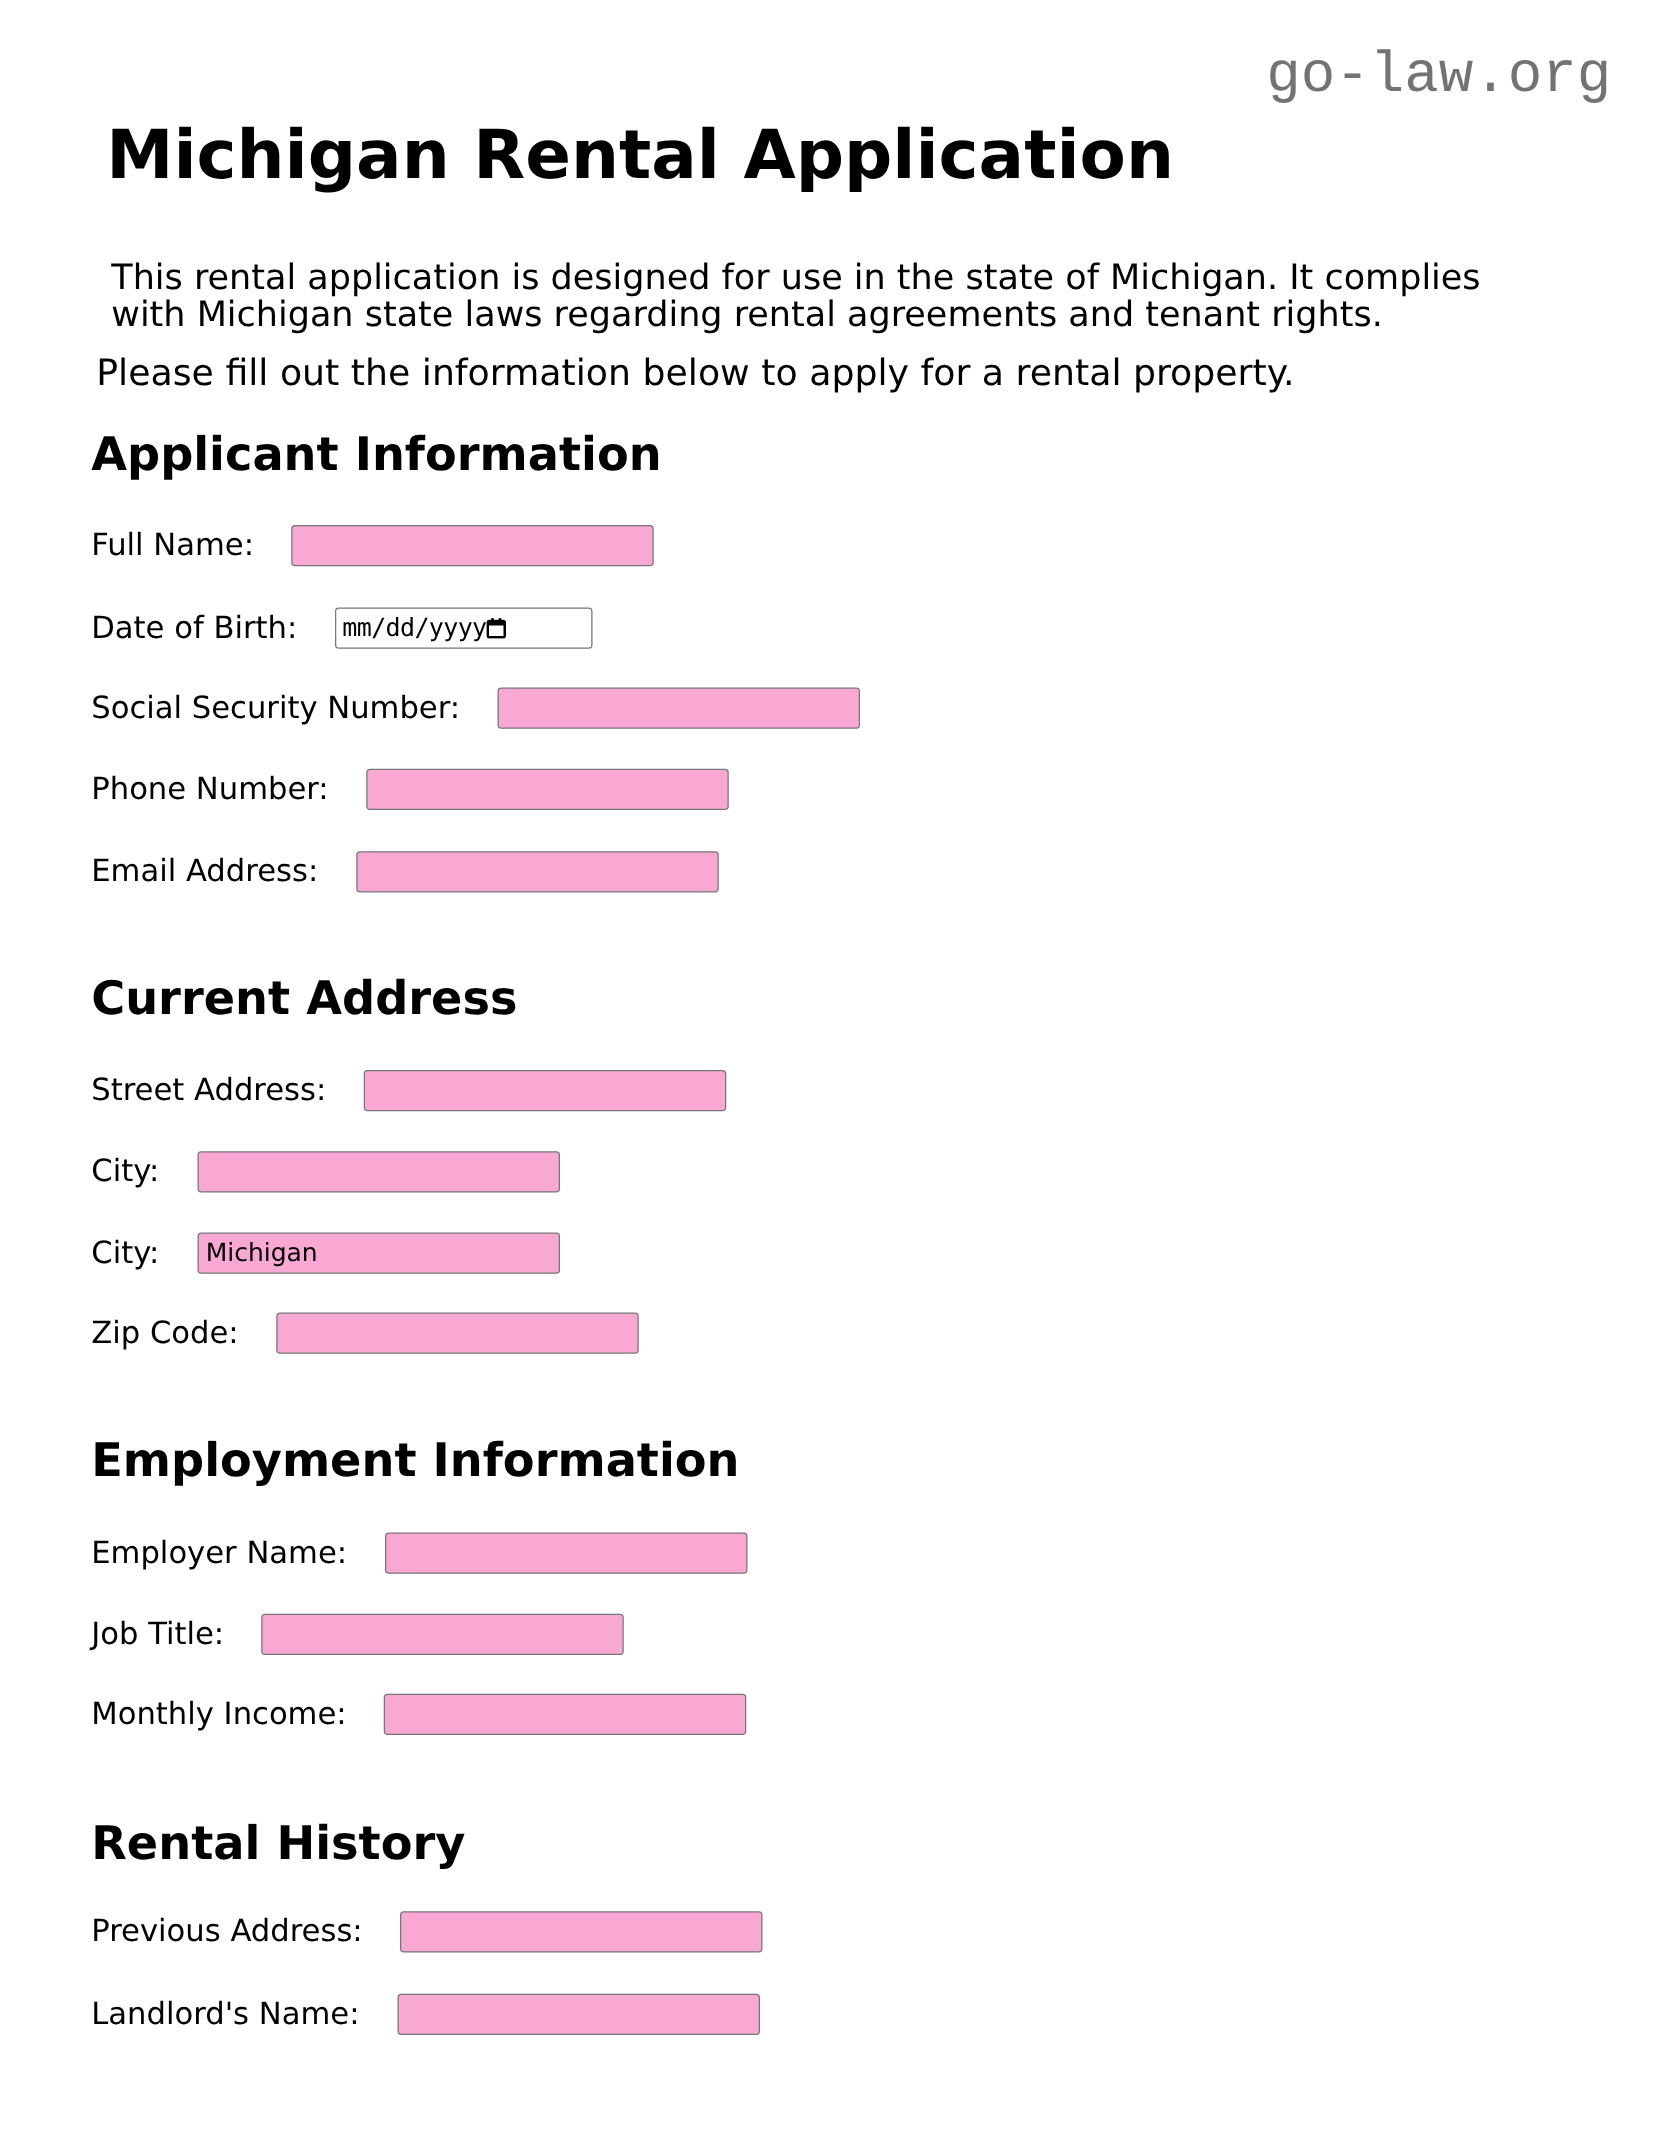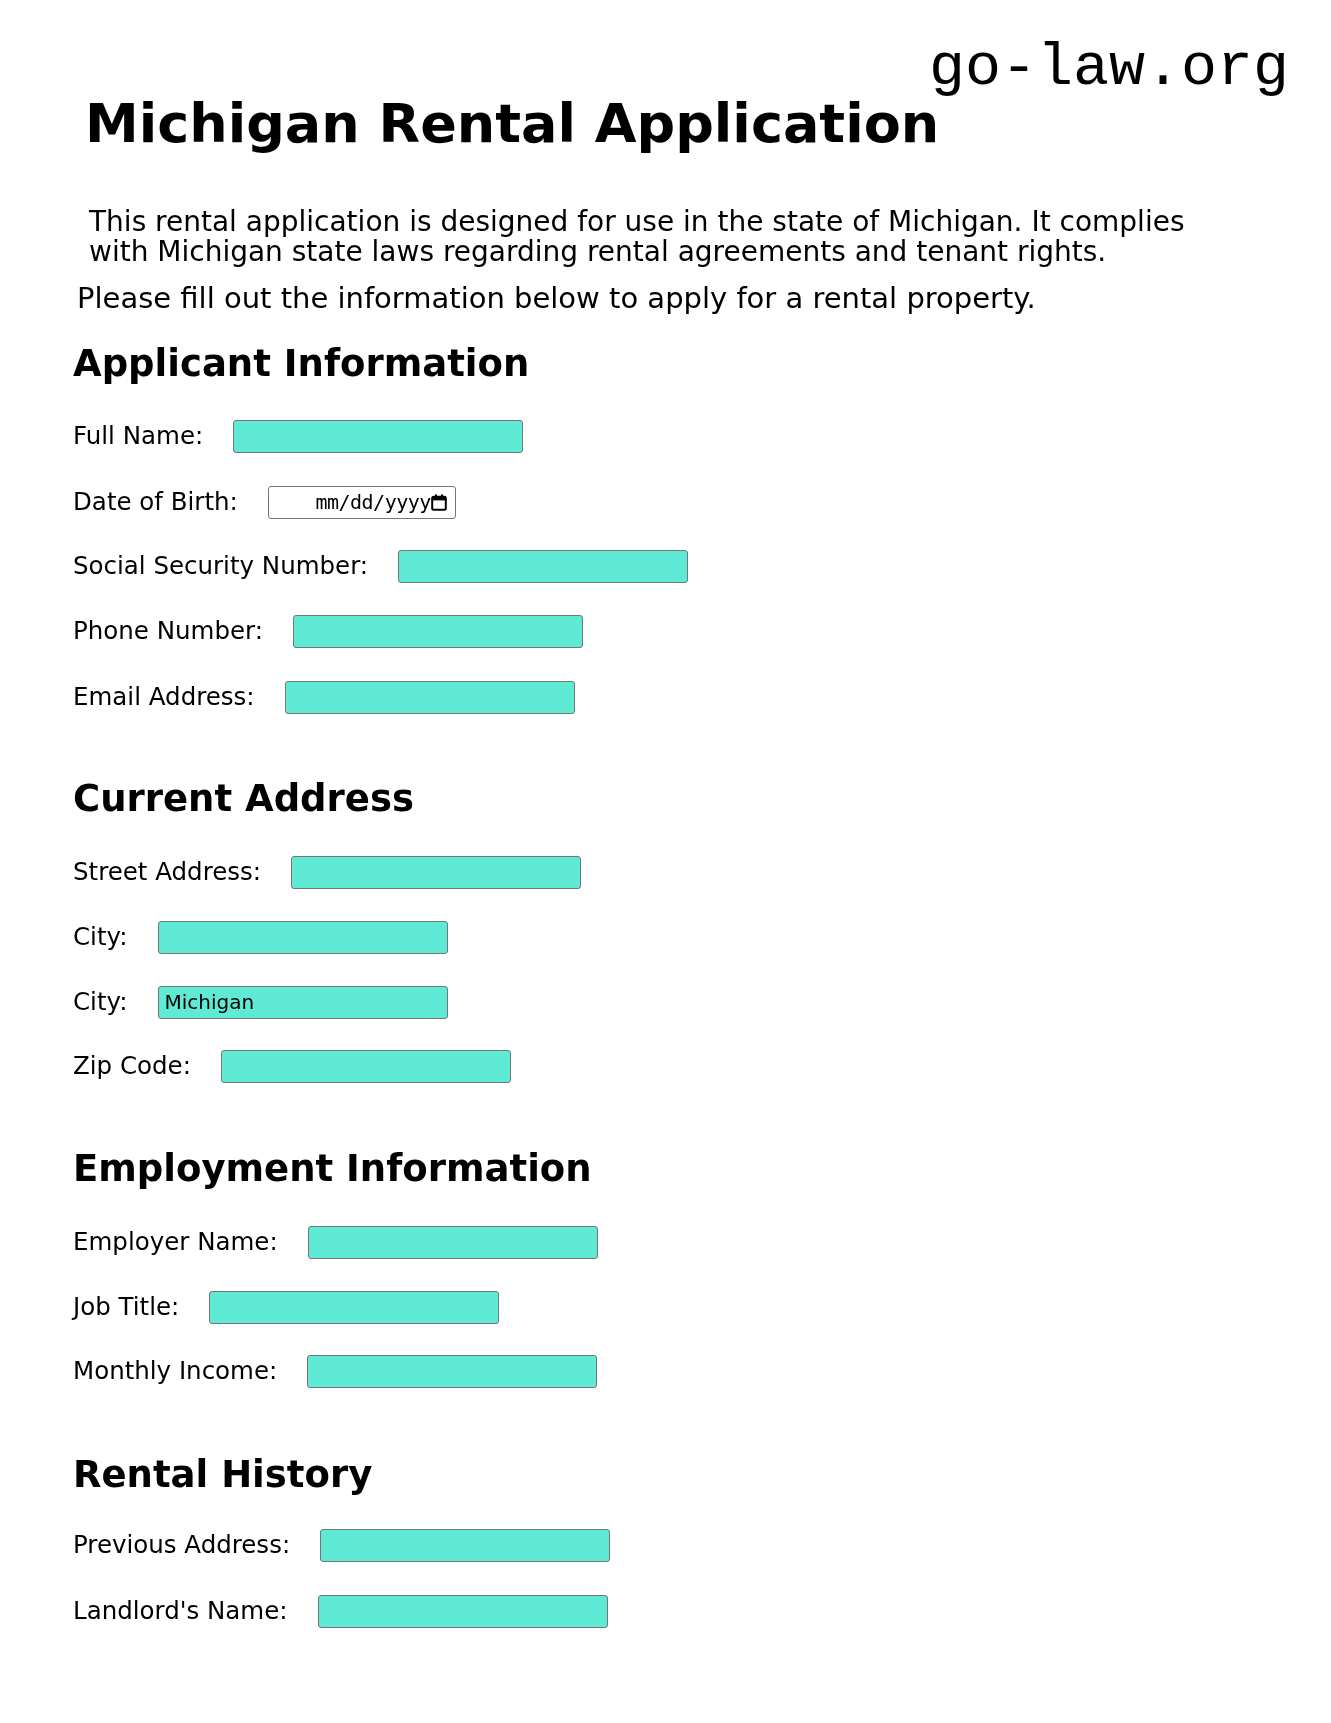"go-law.org" .watermark { color: #000000 -> #737373; font-size: 60px -> 46px }
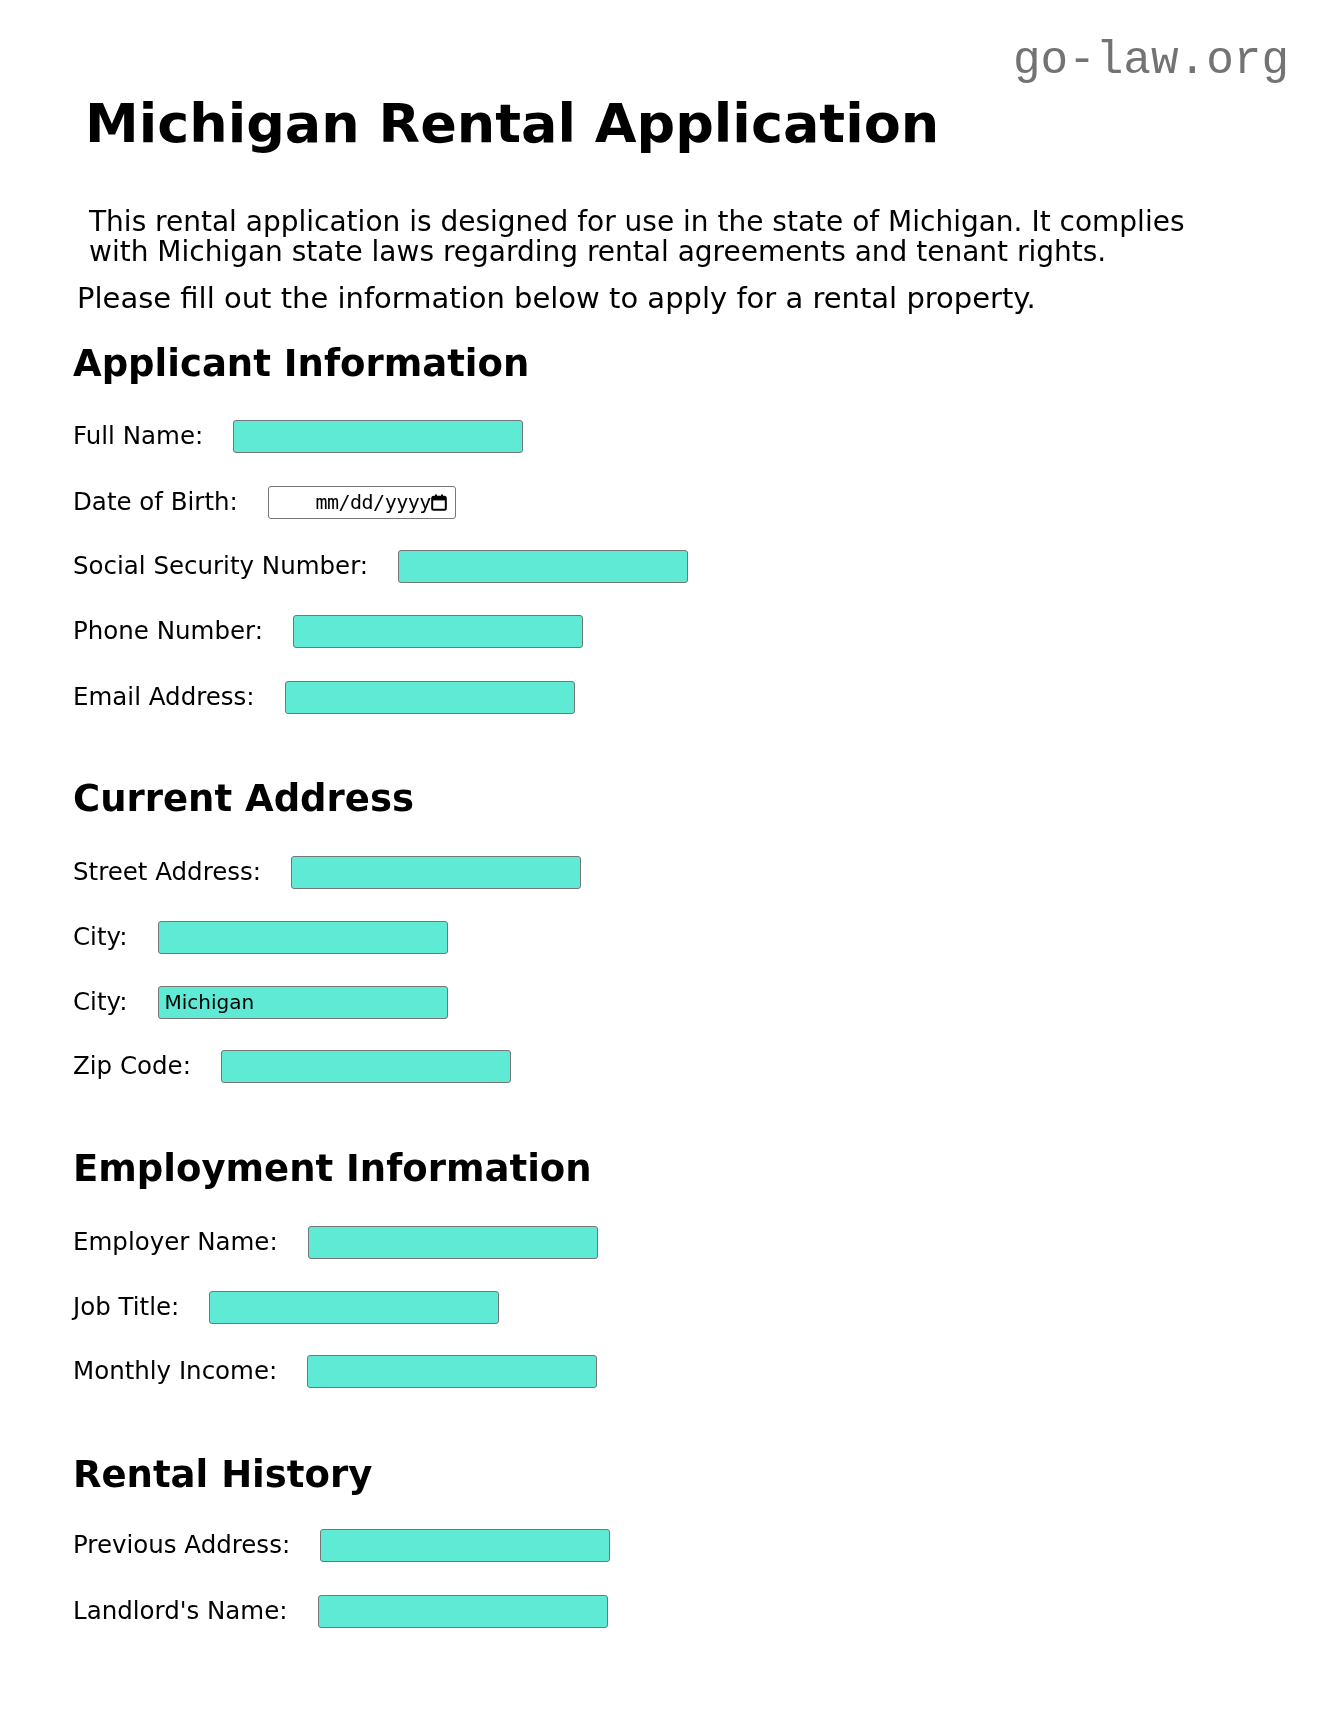"mm/dd/yyyy" .date-input { justify-content: flex-end -> flex-start; width: 188px -> 206px }
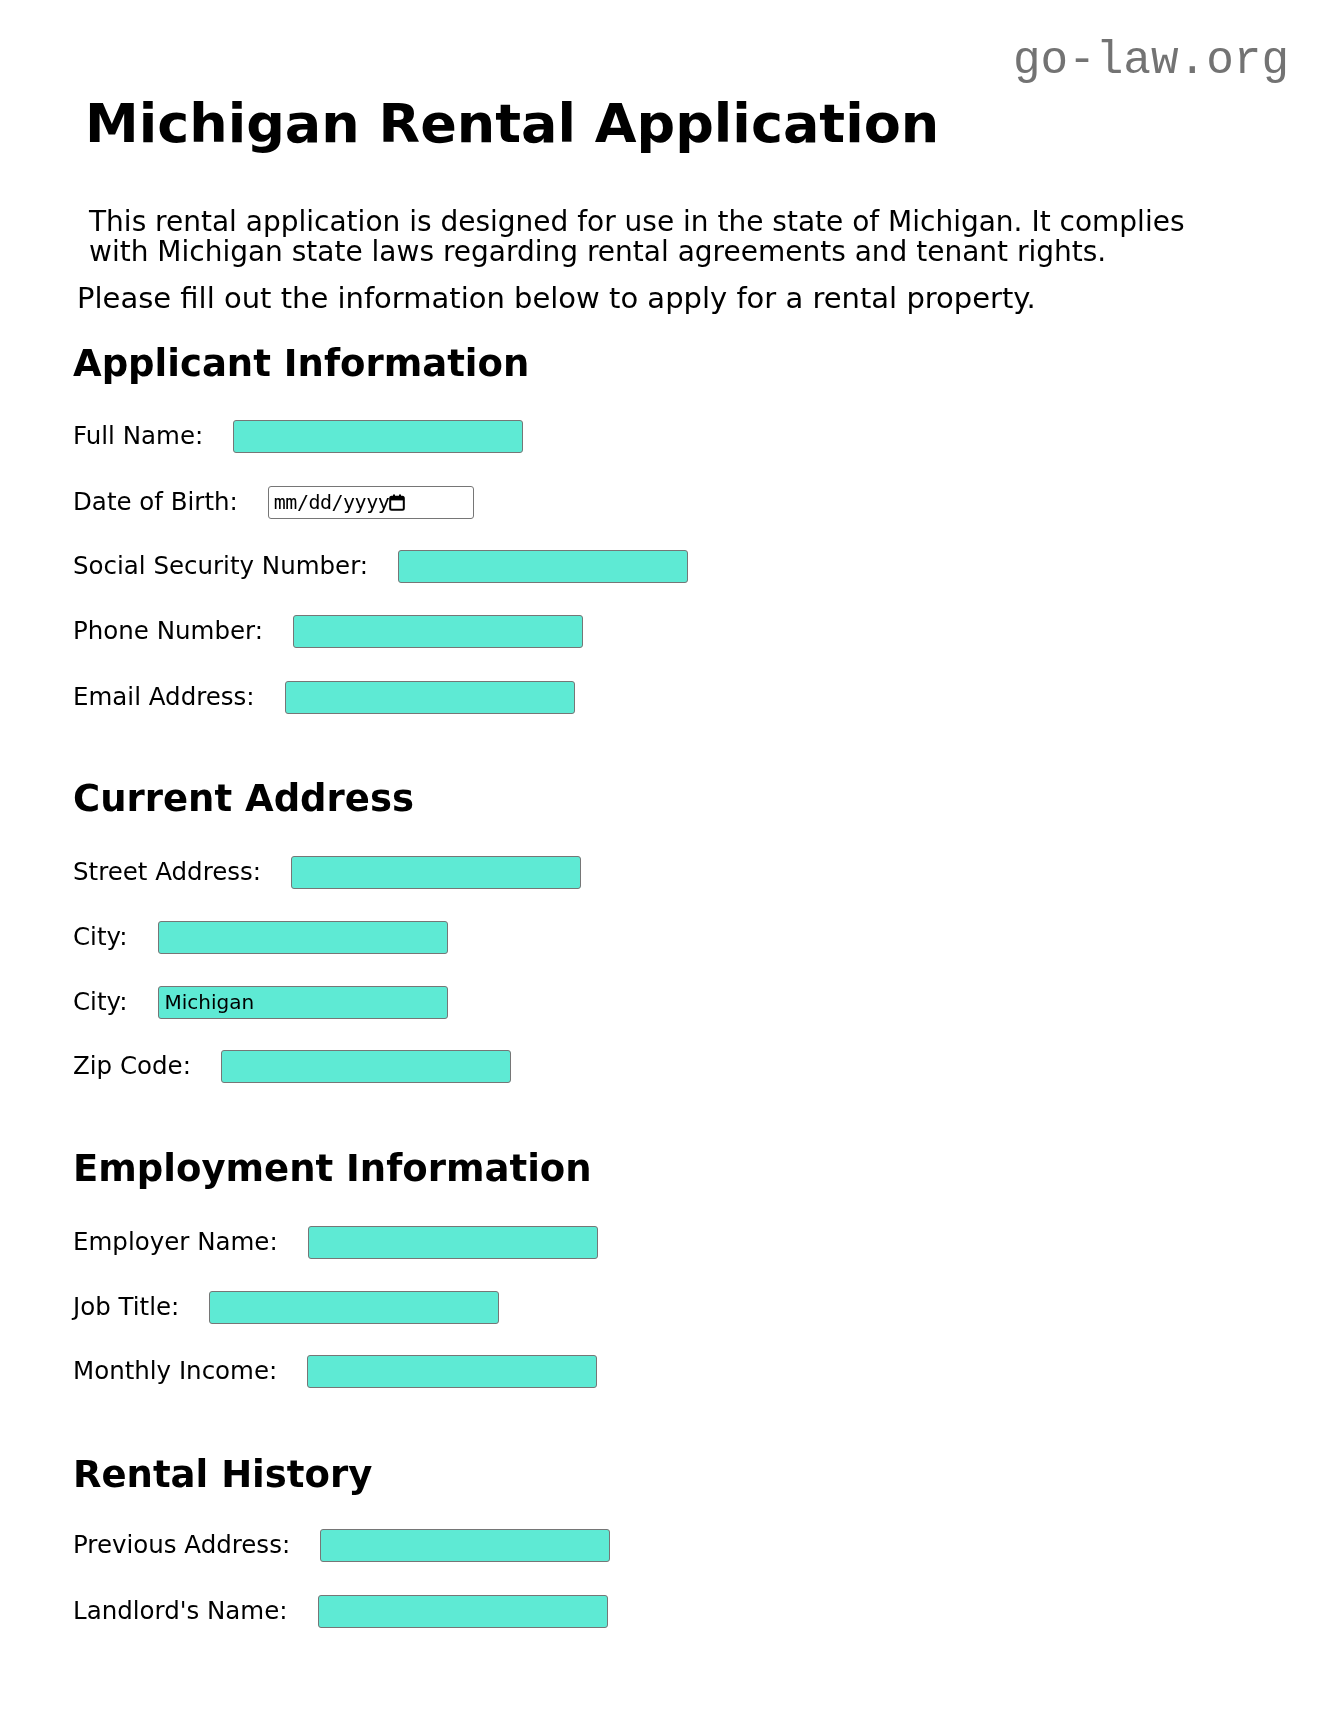"Michigan" .row input { background: #5eead4 -> #f9a8d4 }
